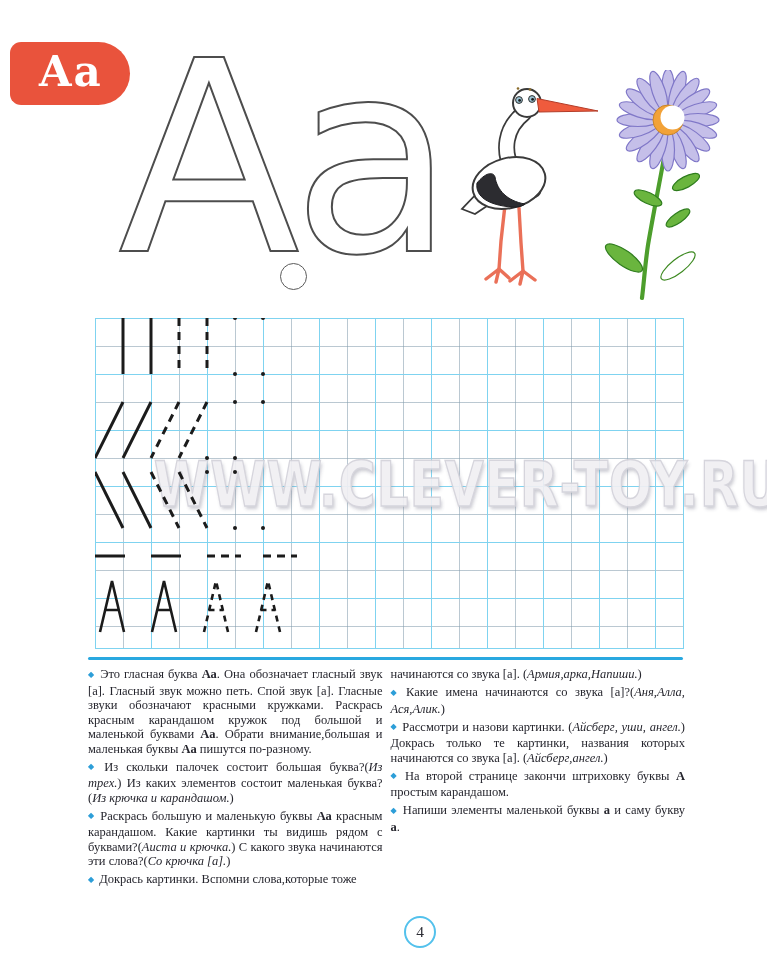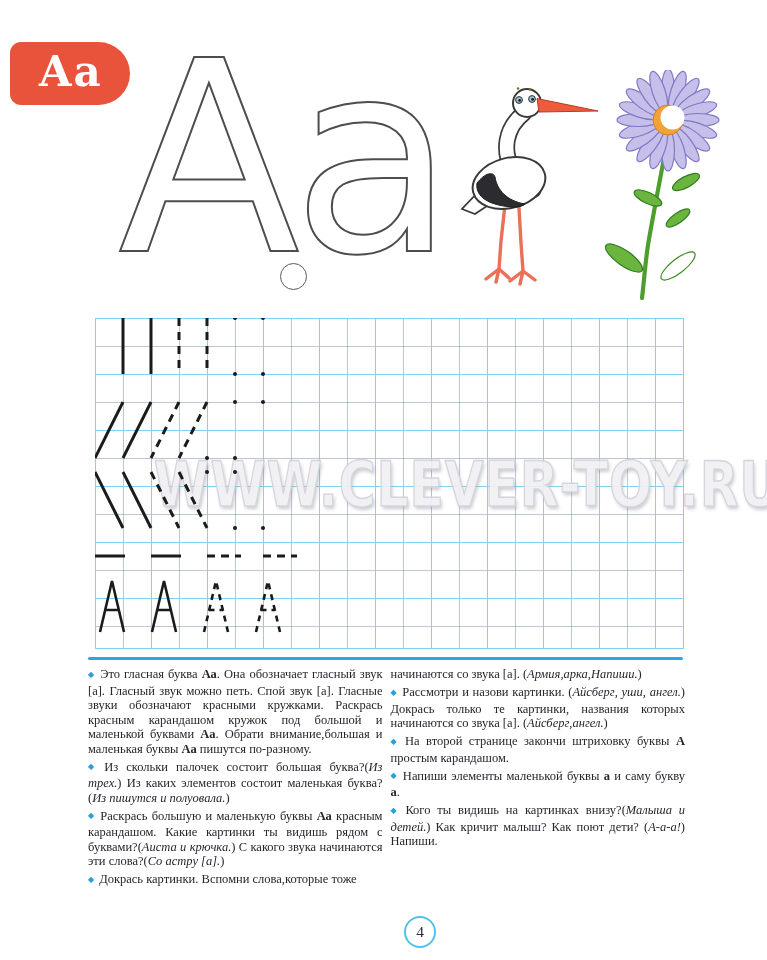"◆ Какие имена начинаются со" p { html: none -> <p><span>◆</span>Какие имена начинаются со звука [а]?(<i>Аня,Алла, Ася,Алик.</i>)</p> }
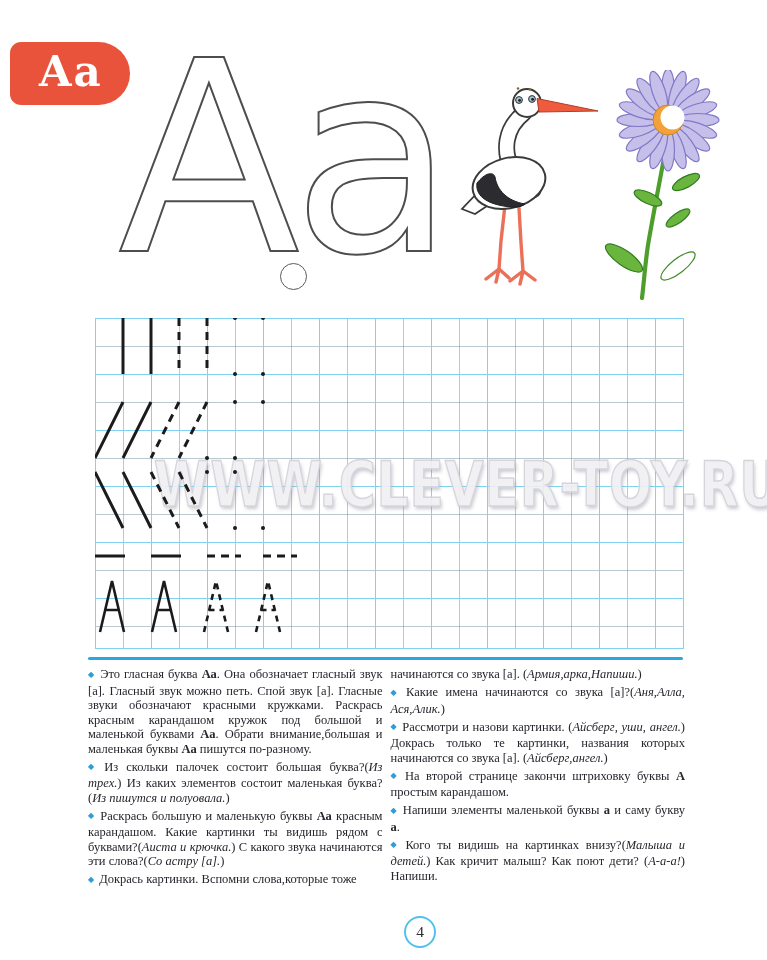"Из пишутся и полуовала." i { text: пишутся и полуовала -> крючка и карандашом }
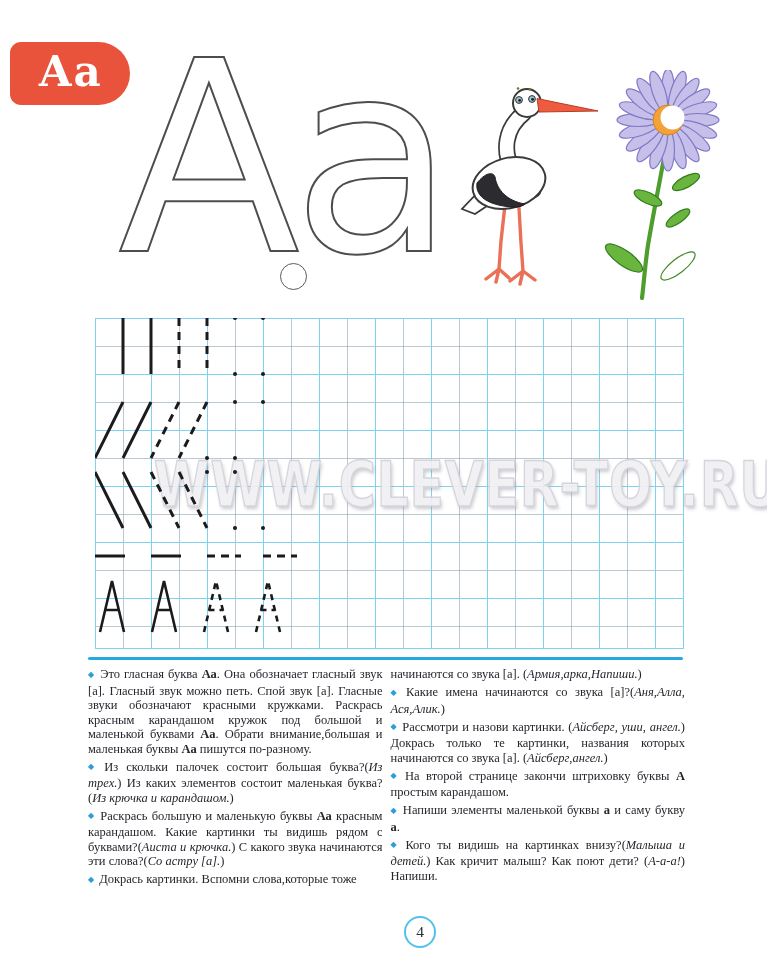"◆ Кого ты видишь на" p { html: <p><span>◆</span>Кого ты видишь на картинках внизу?(<i>Малыша и детей.</i>) Как кричит малыш? Как поют дети? (<i>А-а-а!</i>) Напиши.</p> -> none }
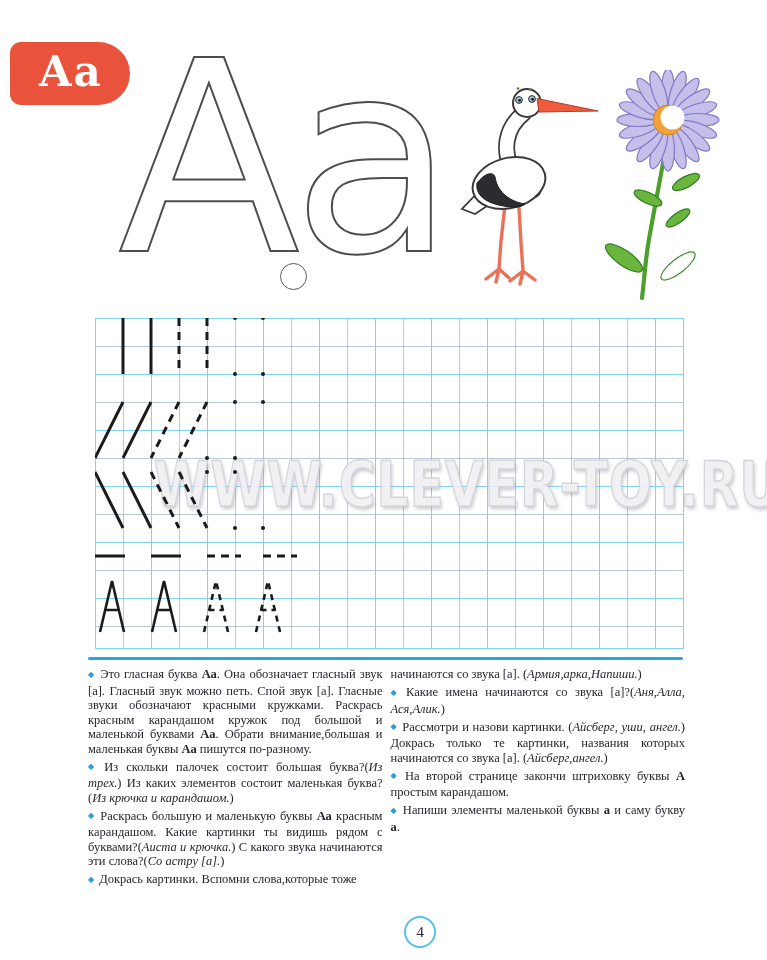"Со астру [а]." i { text: астру -> крючка }
